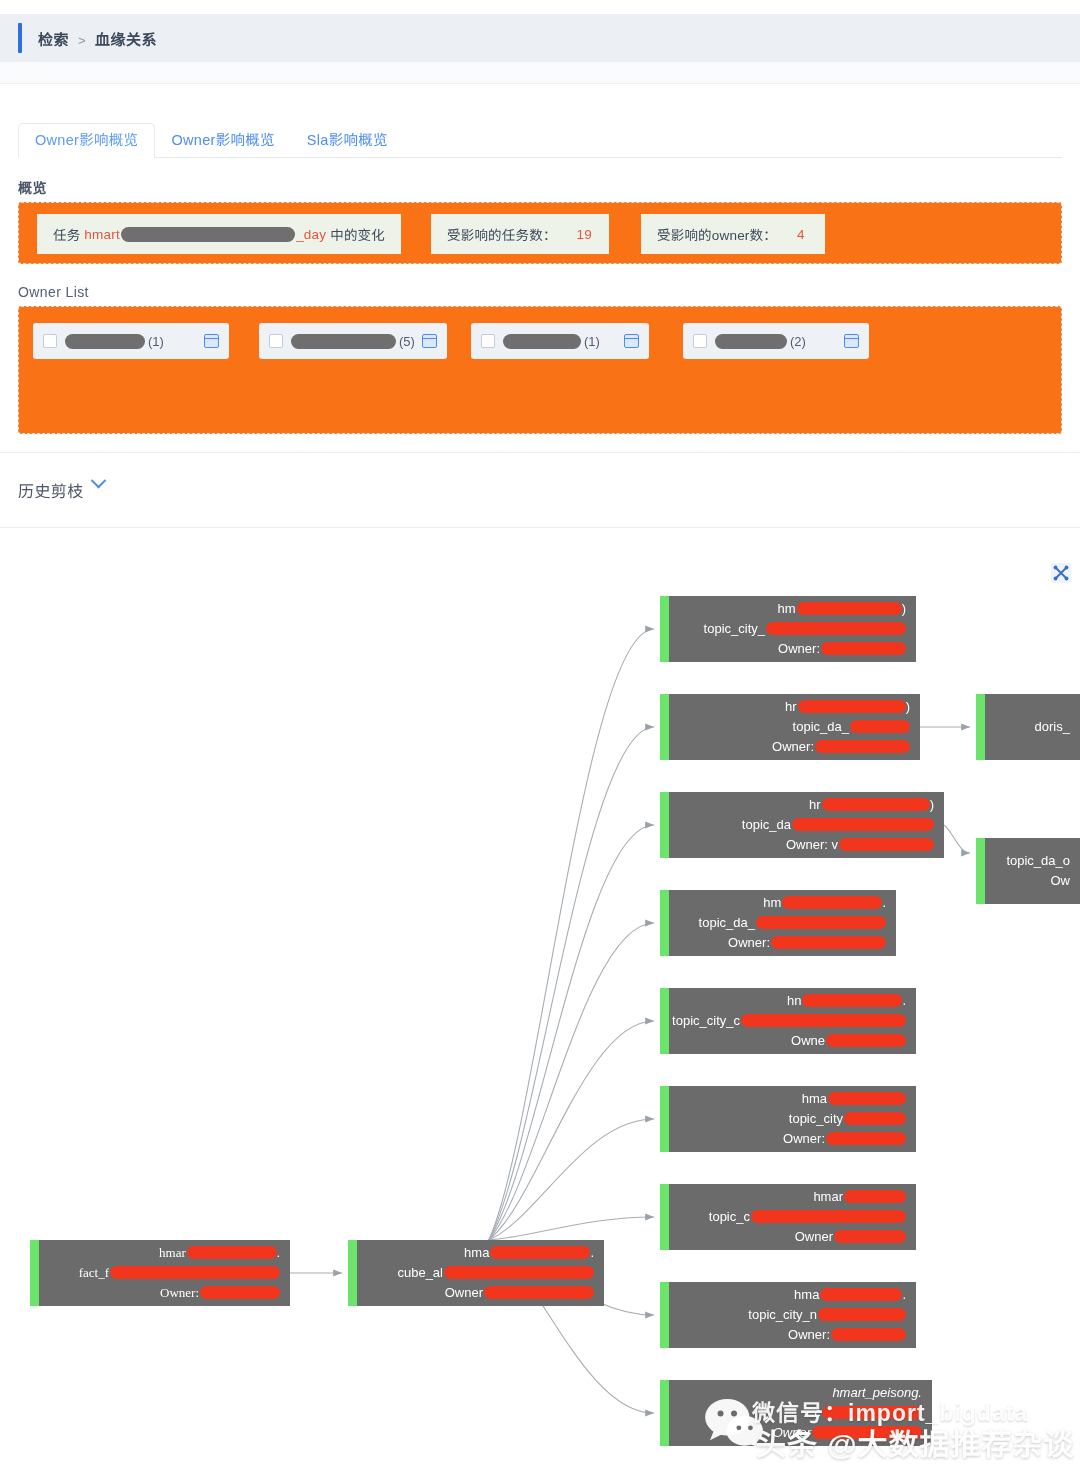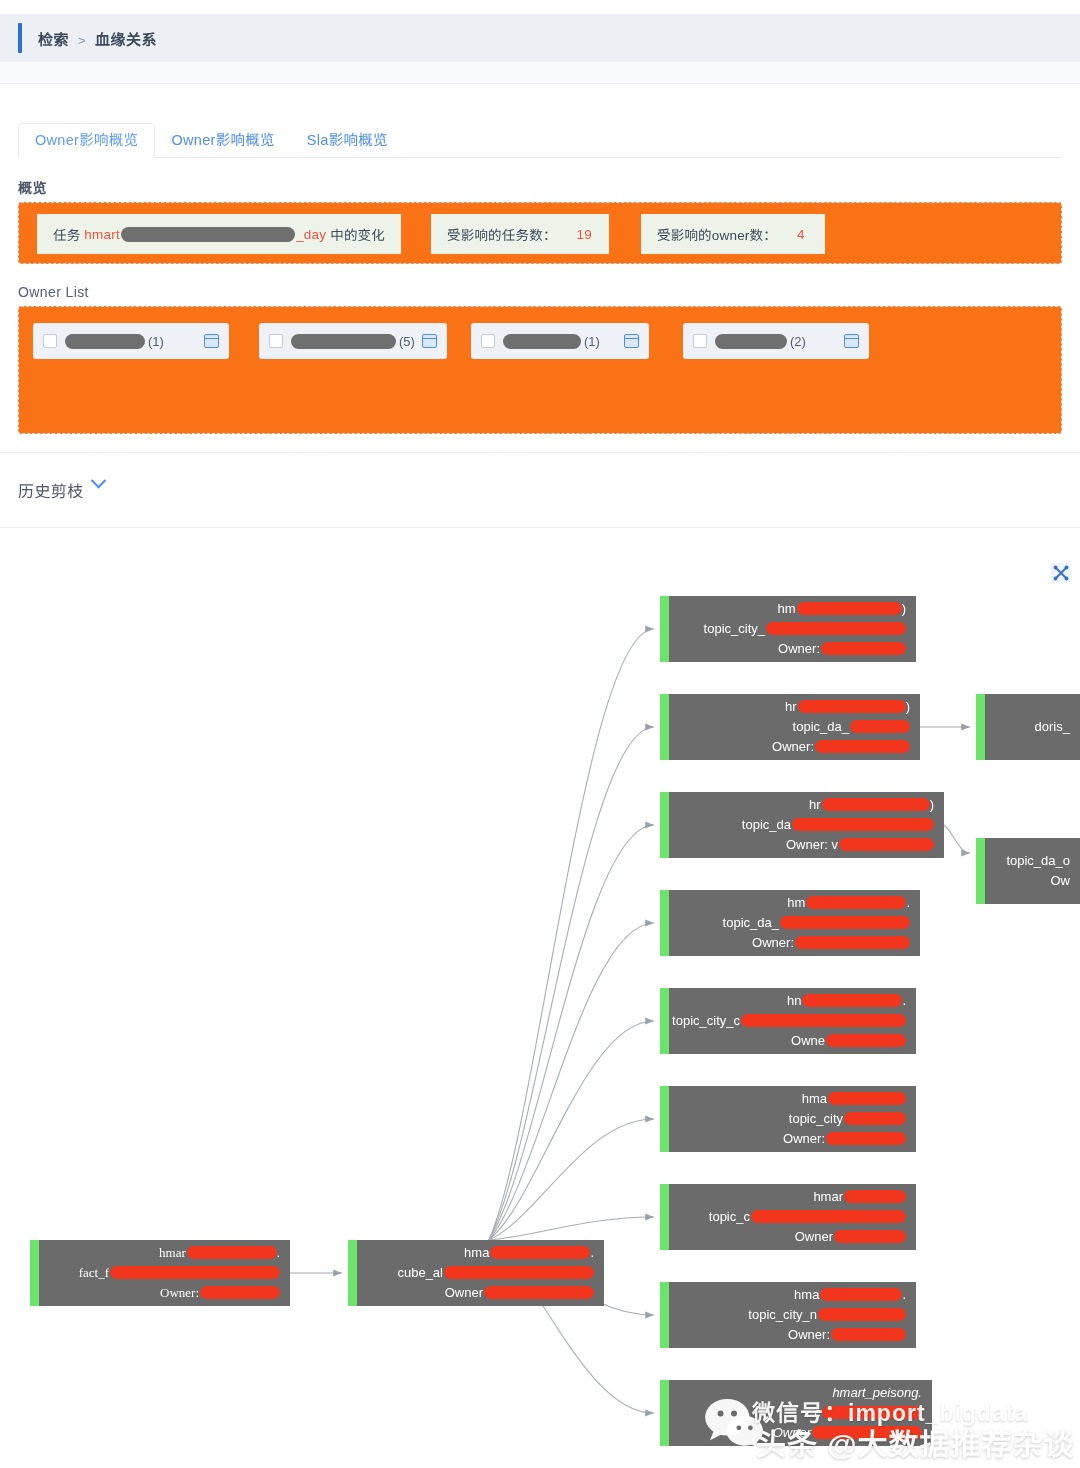"hm ." div.node { width: 260px -> 236px }
